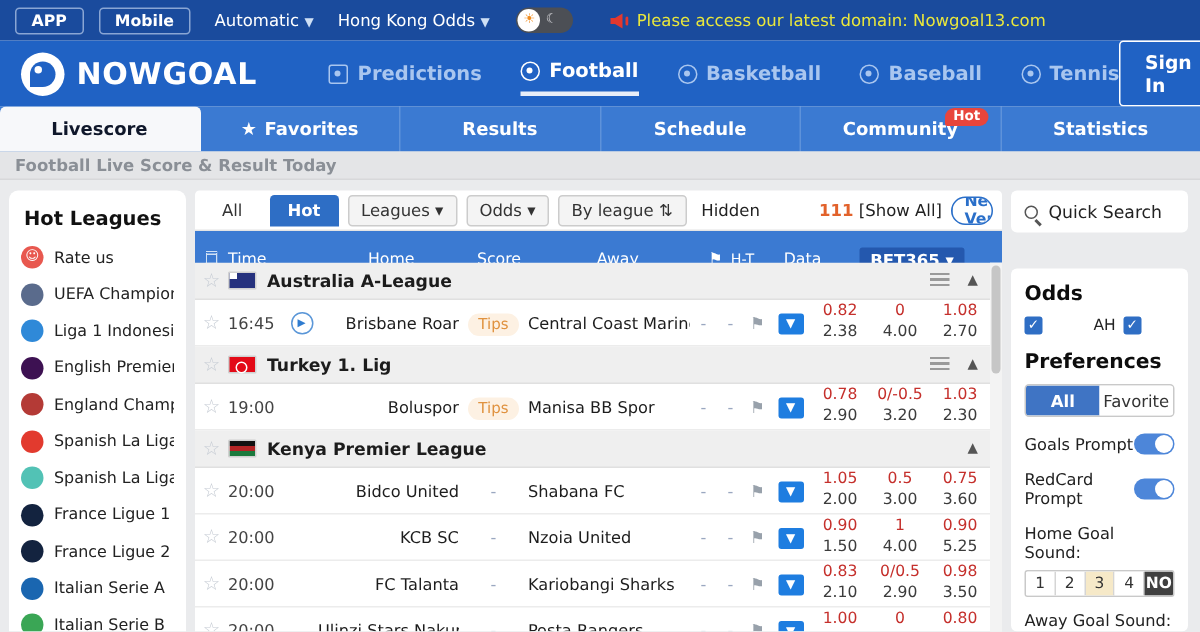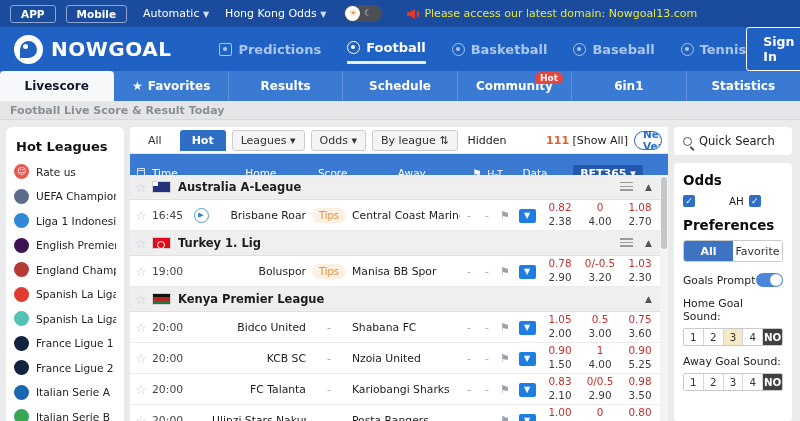"6in1" span.tab { html: <span> <span>6in1</span> </span> -> none }
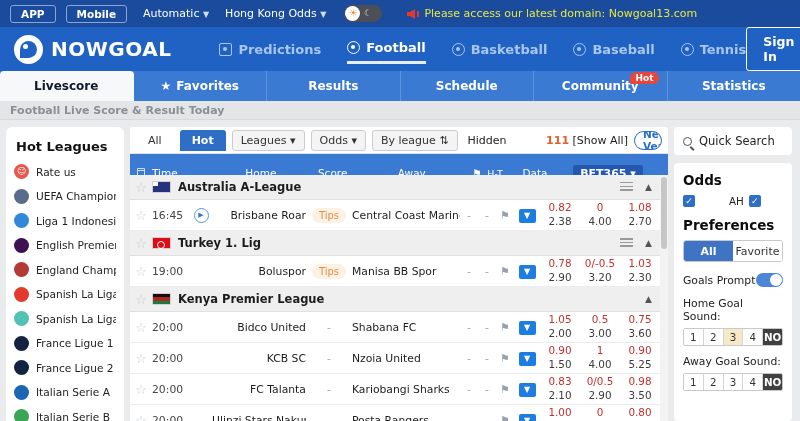"Quick Search" .right { gap: 8px -> 24px }
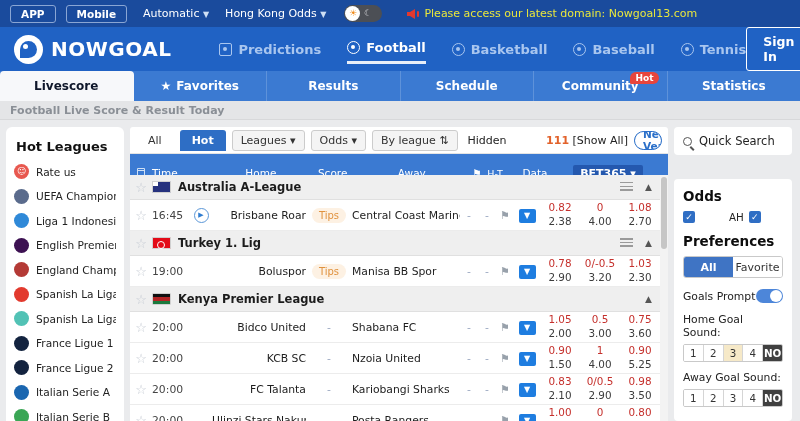"RedCard Prompt" div.pr-row { html: none -> <div> <span>RedCard Prompt</span> <span> <span></span> </span> </div> }
